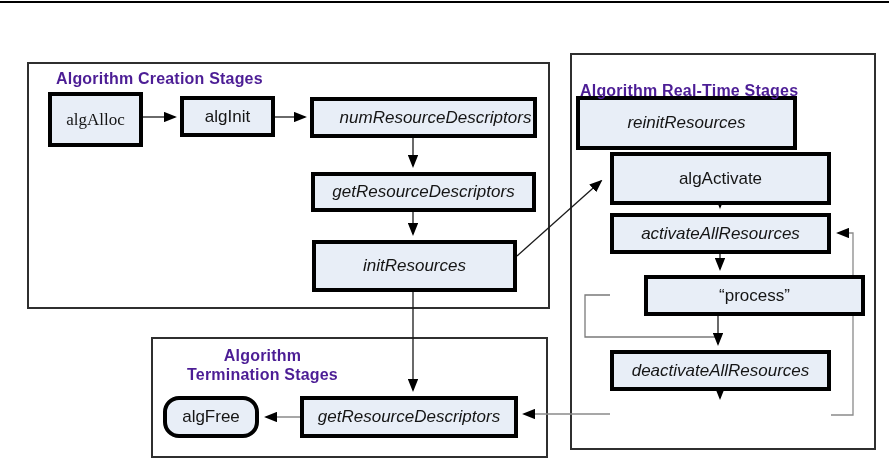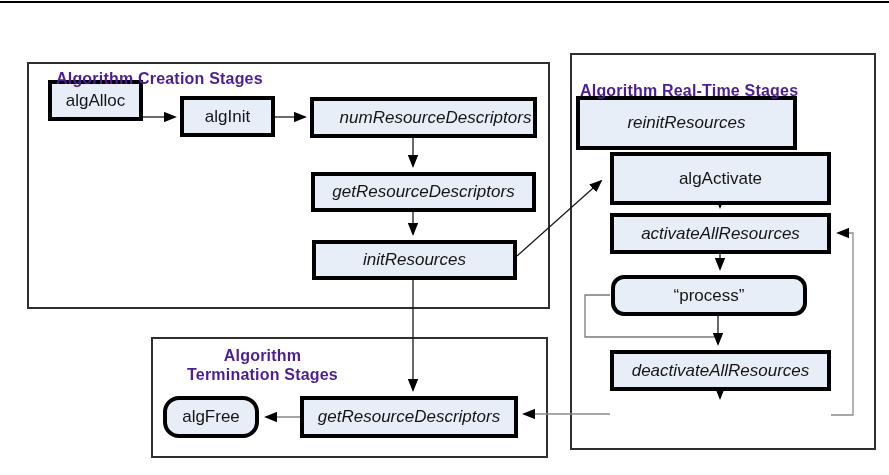"algAlloc" div.node { font-family: none -> Liberation Serif, serif; height: 41px -> 55px; top: 80px -> 92px }
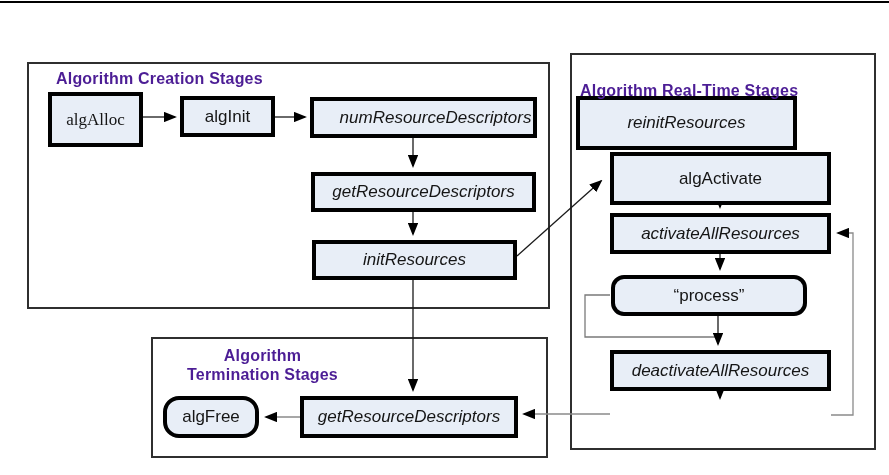"initResources" div.node { height: 40px -> 52px }
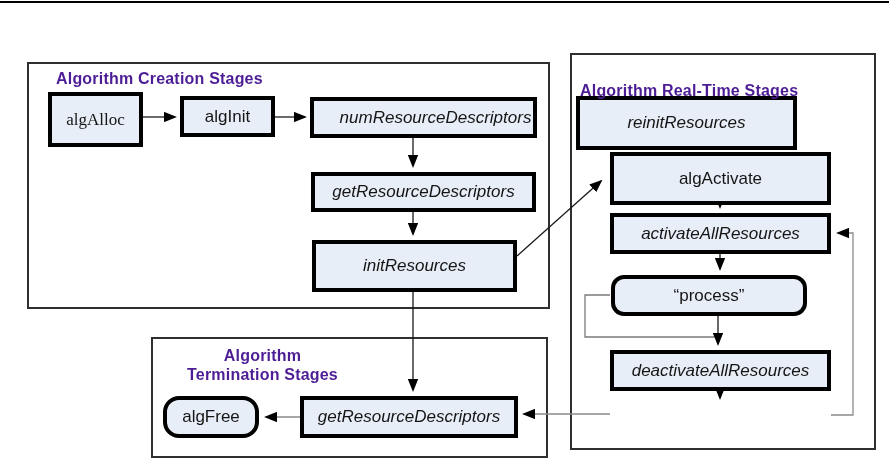"“process”" div.node { border-radius: 13px -> none; left: 611px -> 644px; width: 196px -> 221px }
